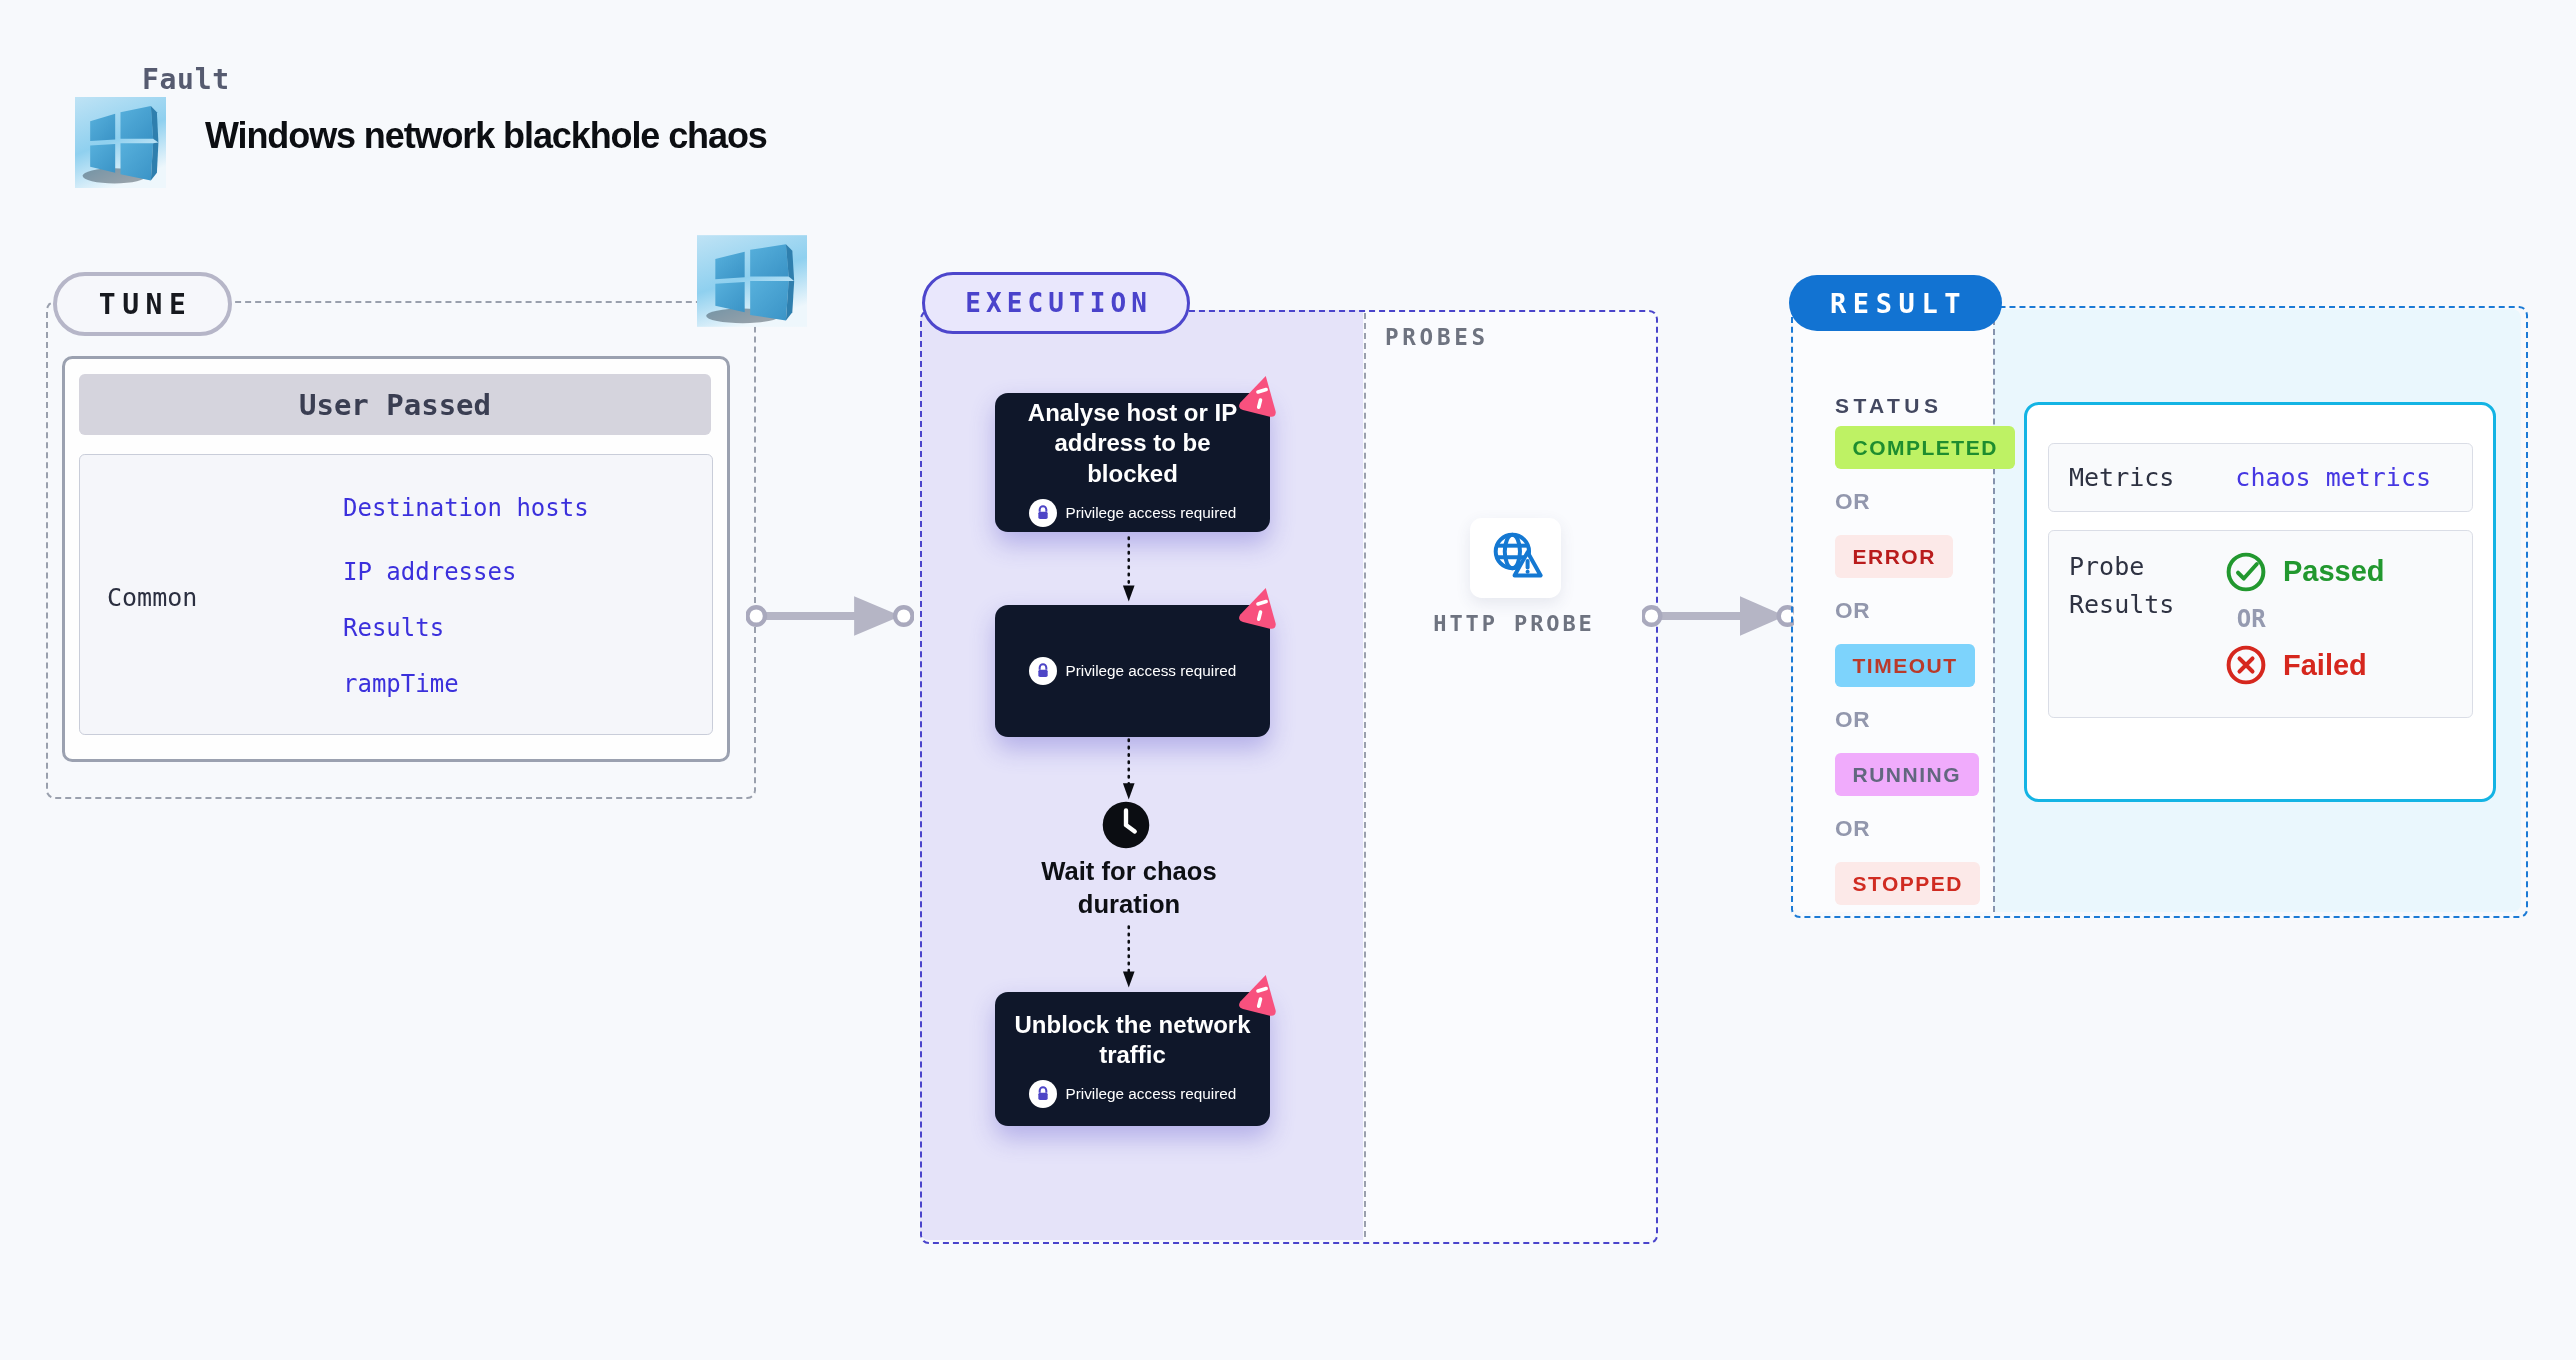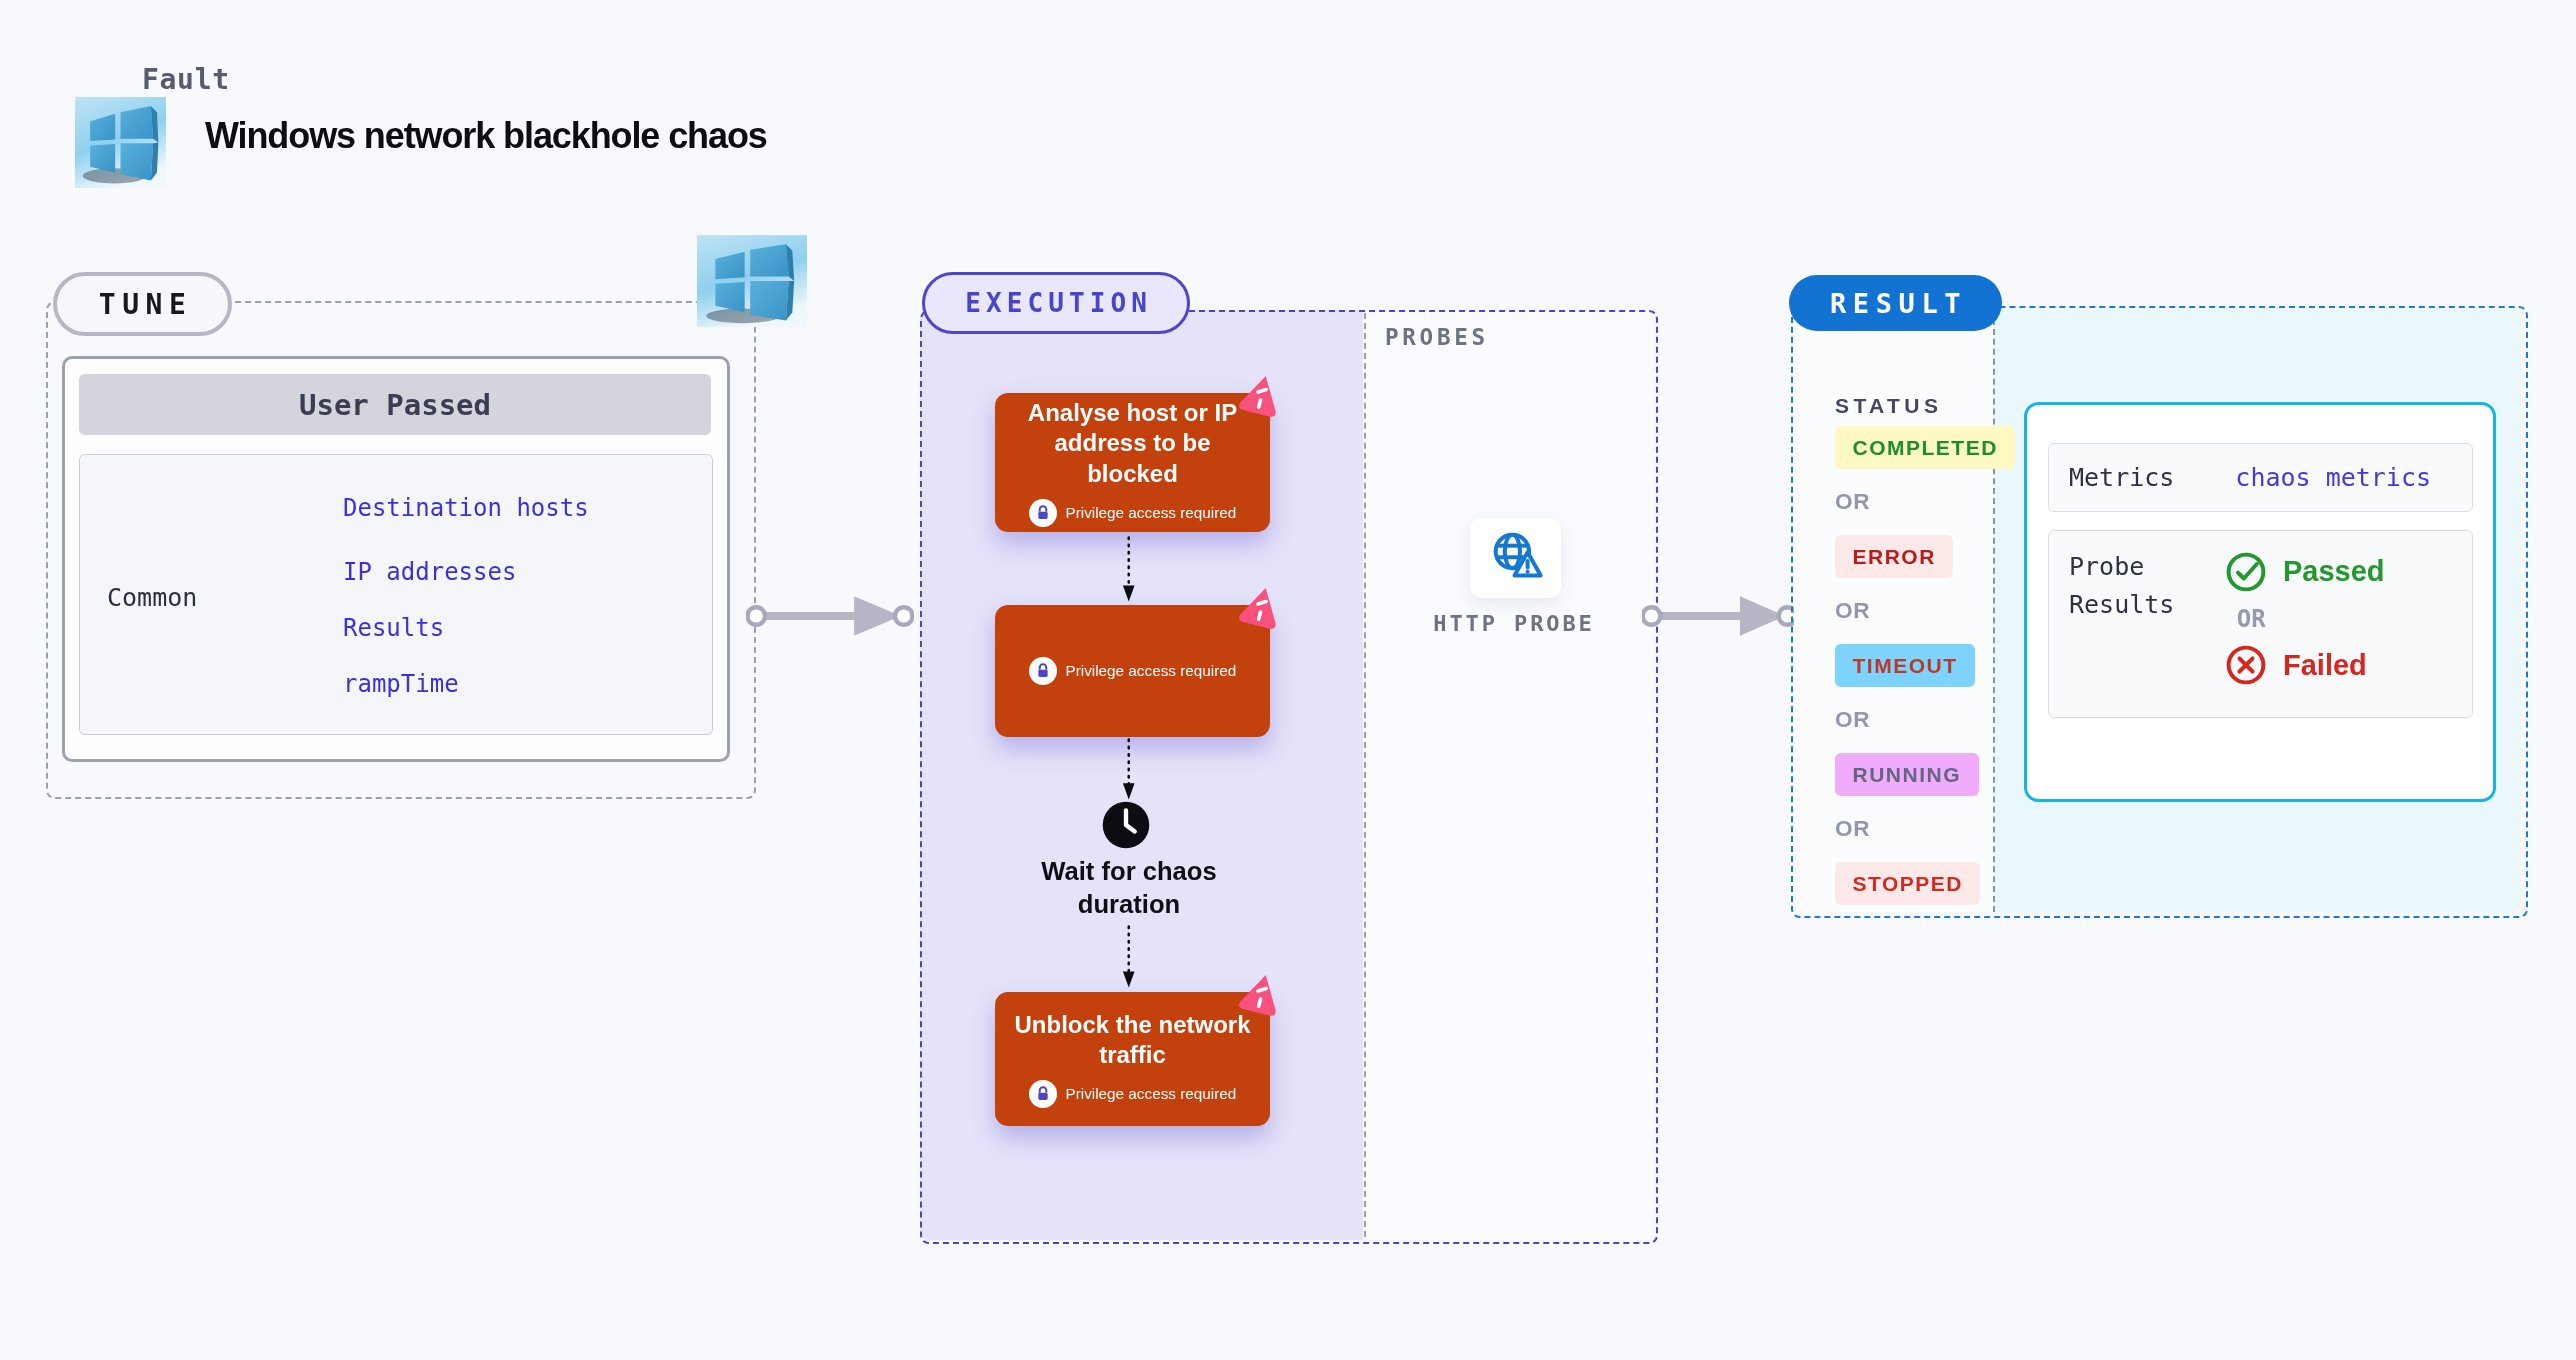"Analyse host or IP address" .step { background: #c2410c -> #0f172a }
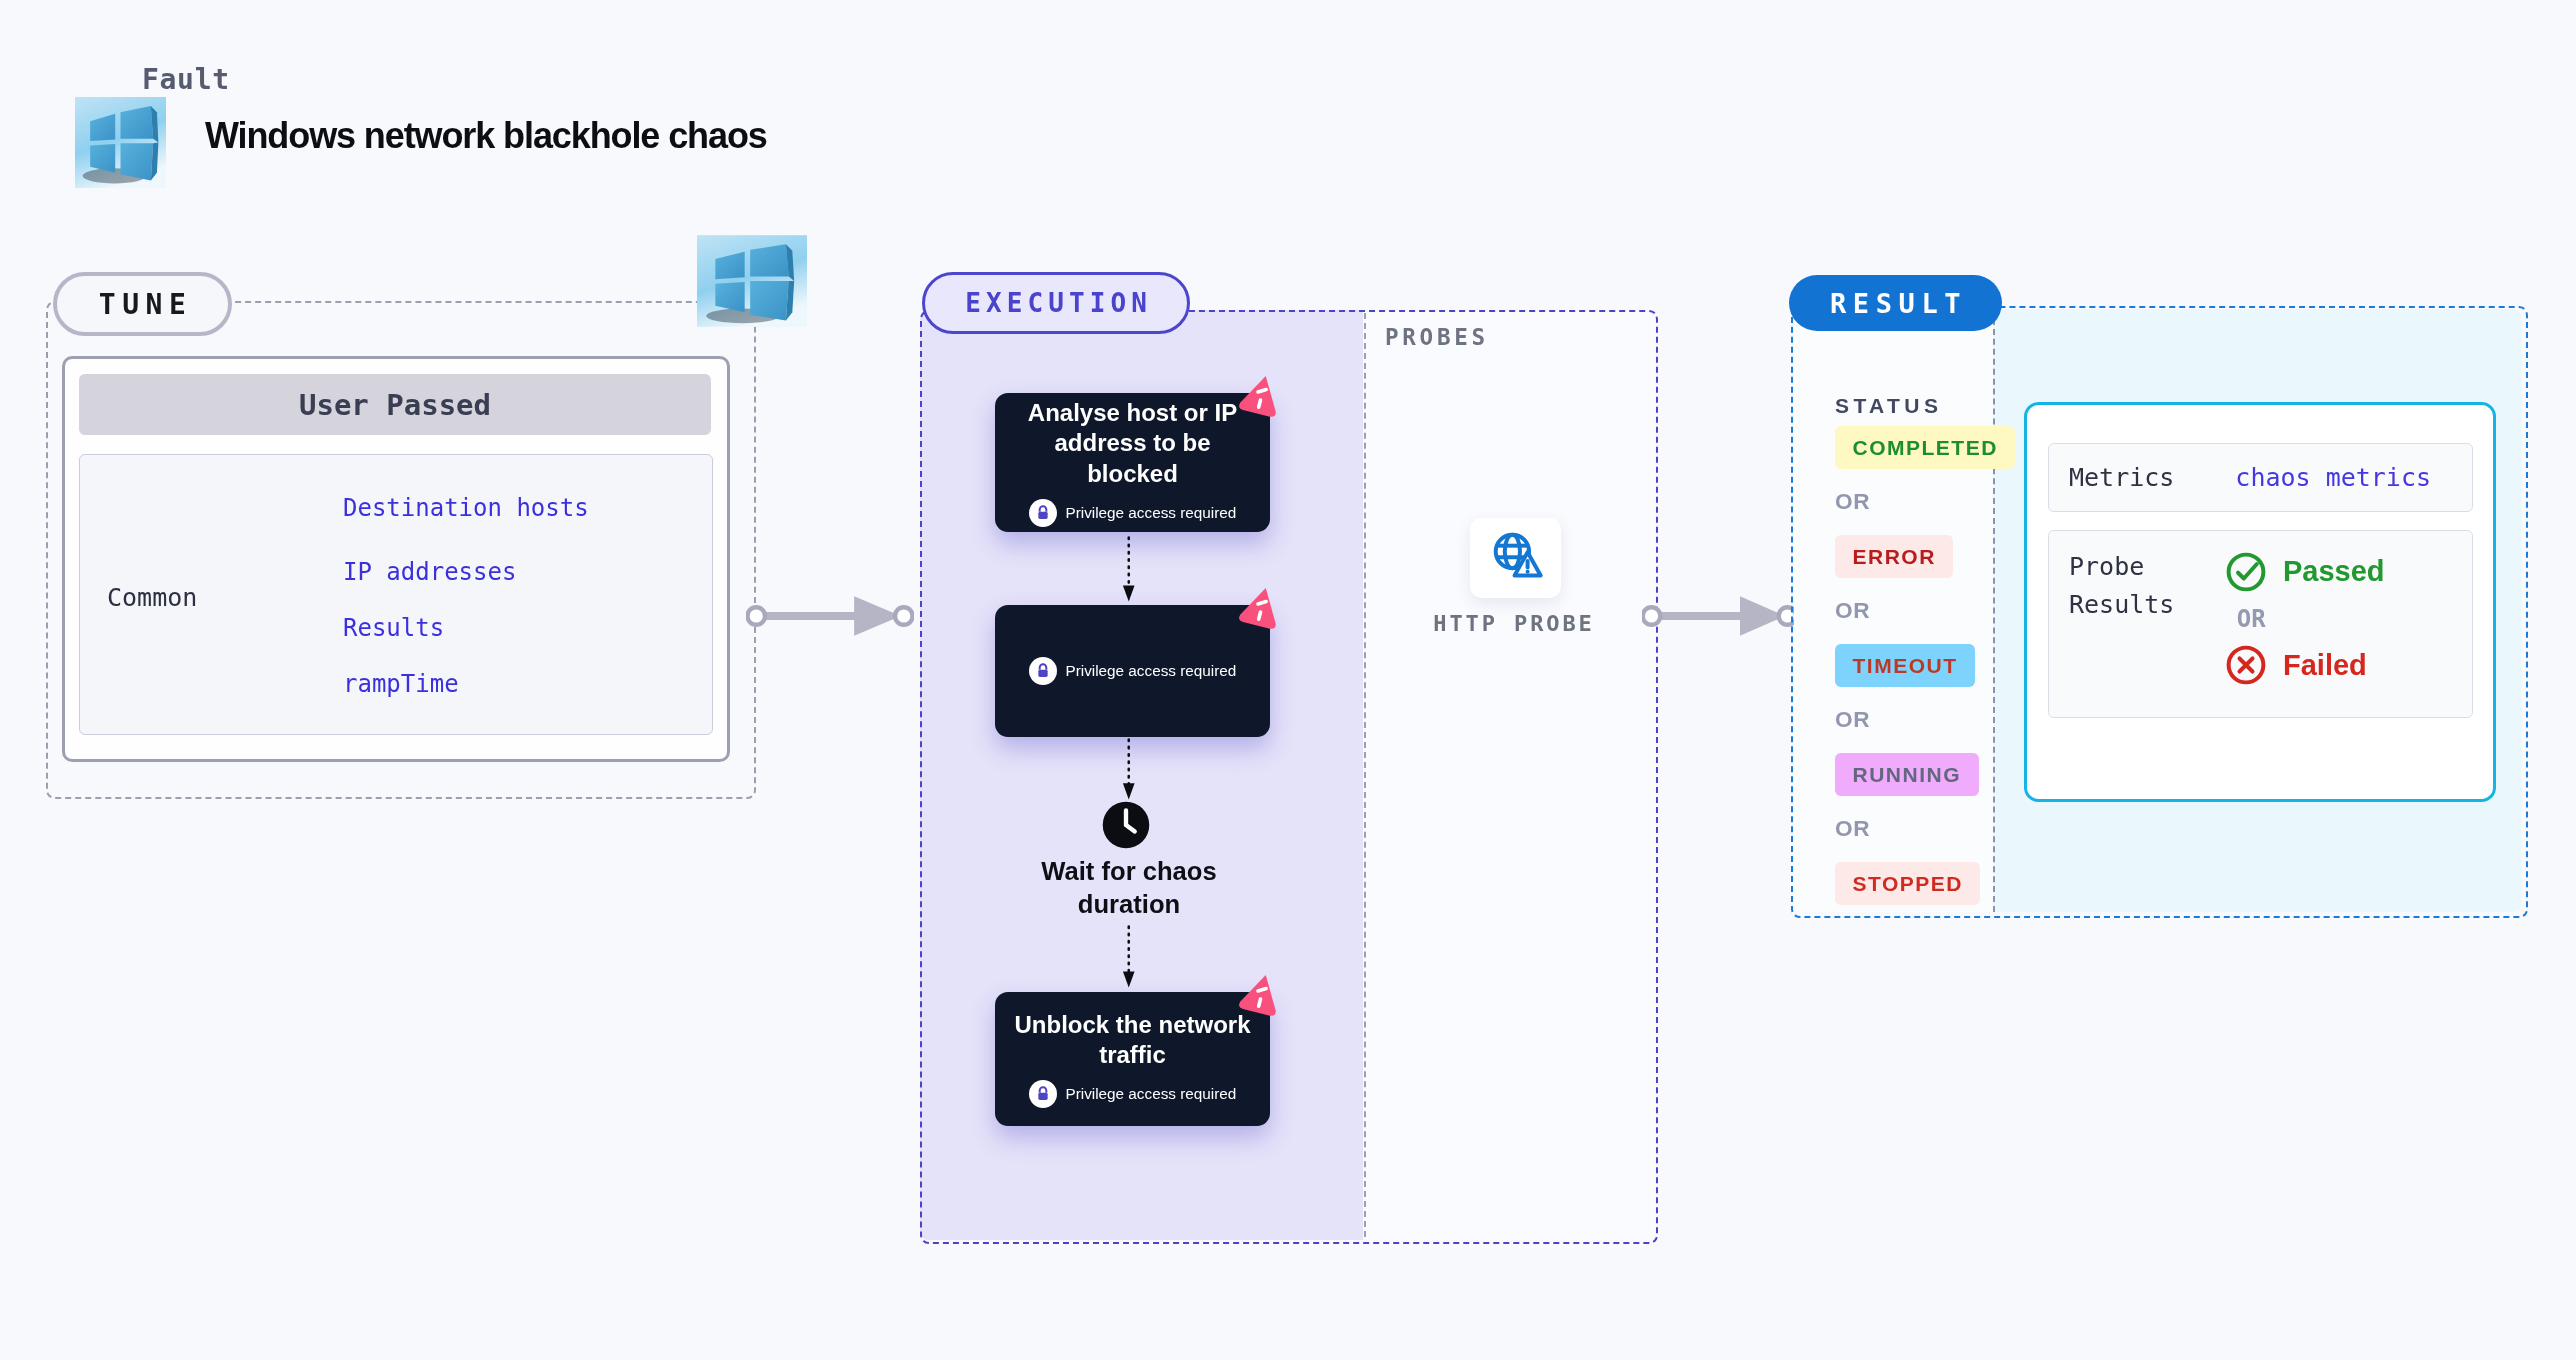"COMPLETED" .b-completed { background: #fef9c3 -> #bef264 }
